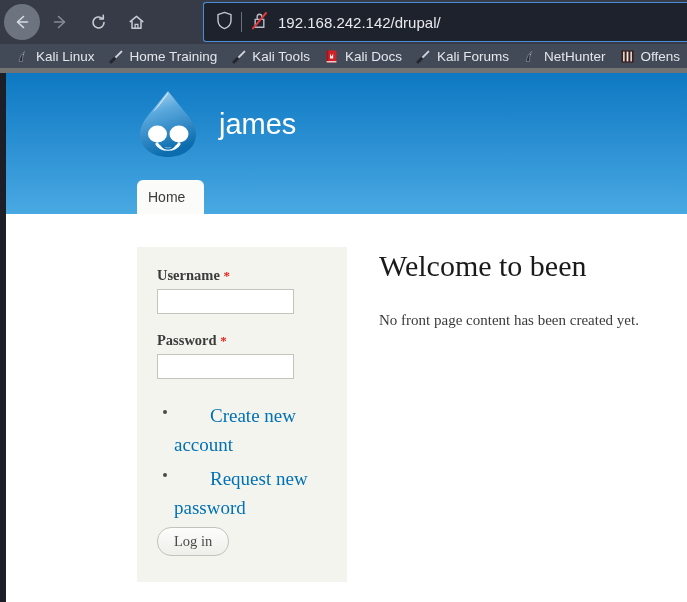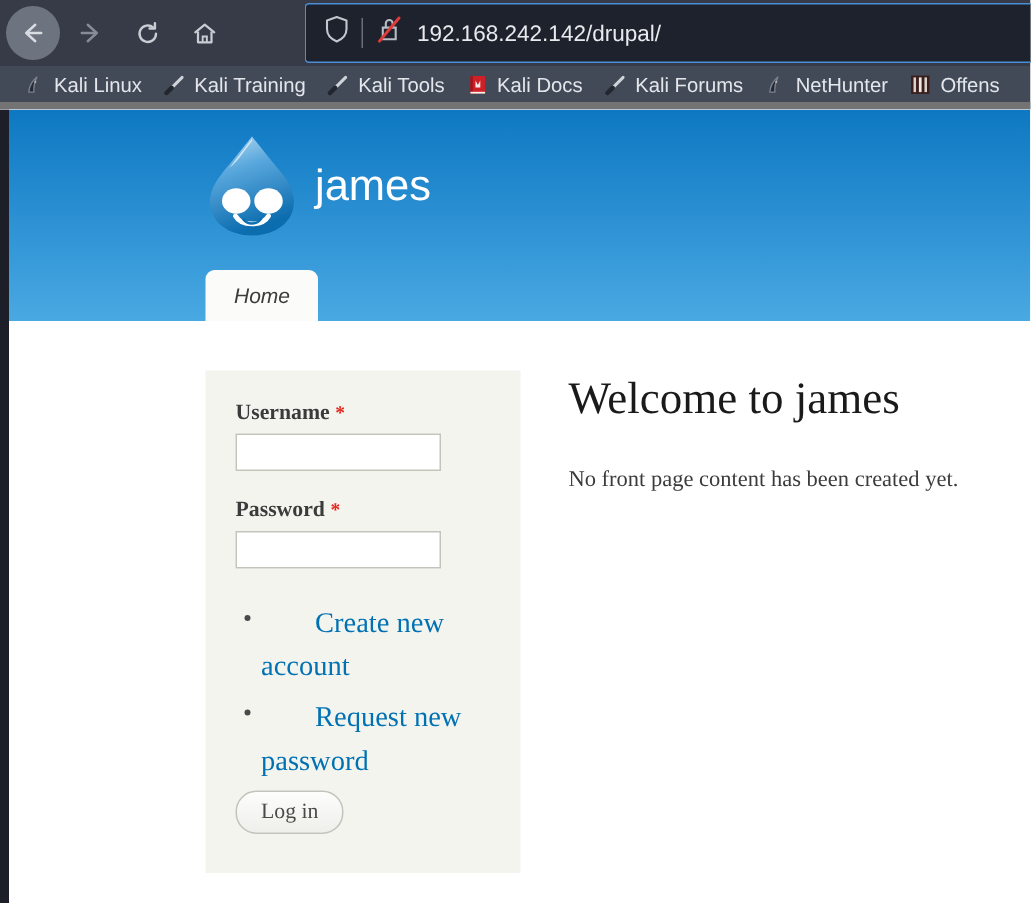"Kali Training" span.bm-label { text: Kali -> Home }
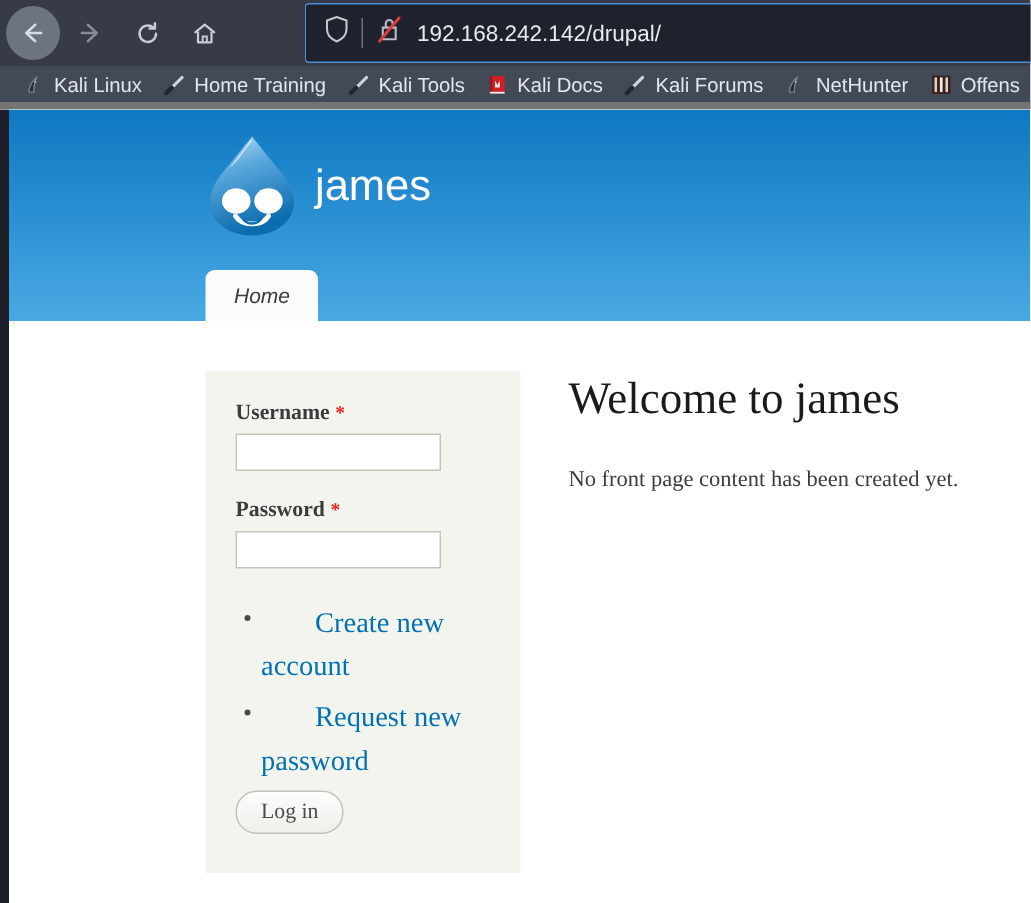"james" #site-name { margin-left: 11px -> 20px }
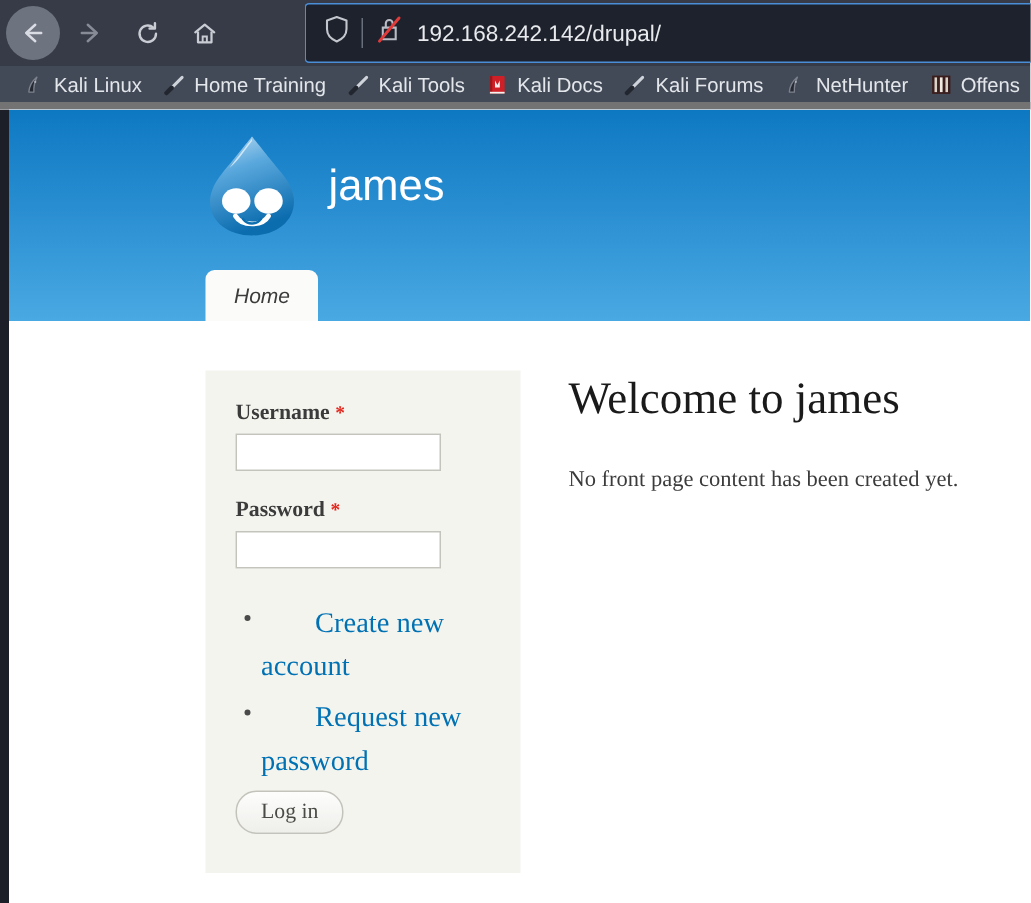"Home" .menu-tab { font-style: italic -> none; padding: 9px 19px 8px 19px -> 9px 19px 8px 11px }
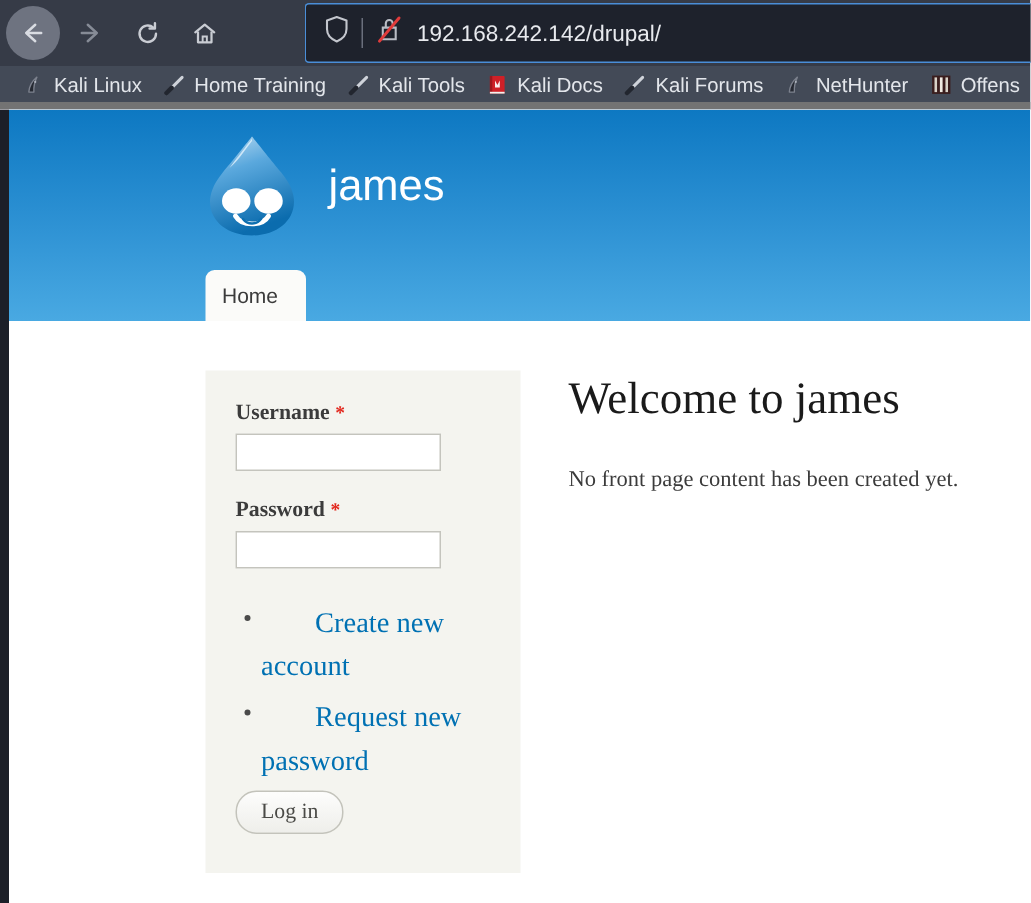"Welcome to james" h1 { text: james -> been }
